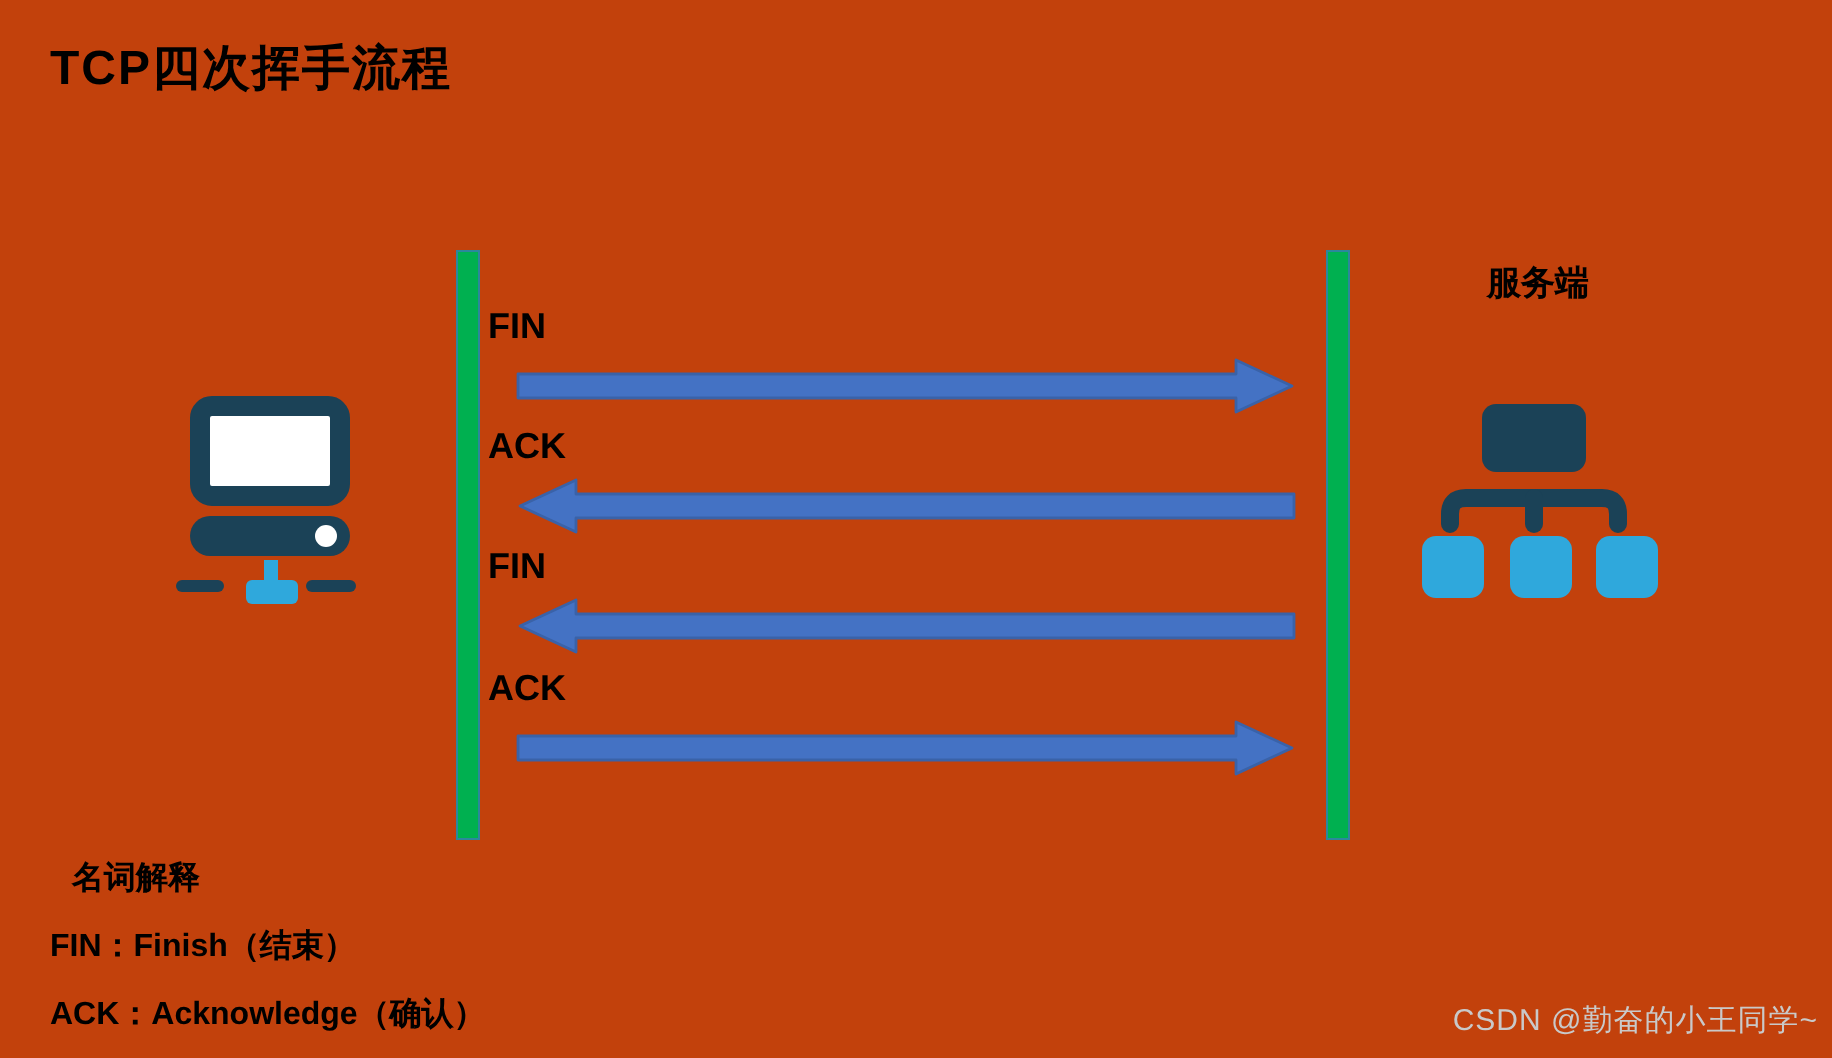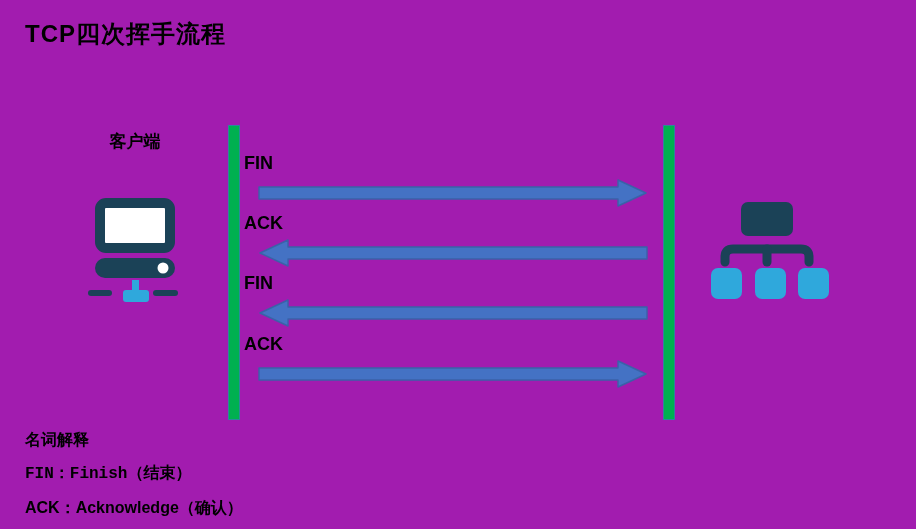"TCP四次挥手流程" .canvas { background: #a21caf -> #c2410c }
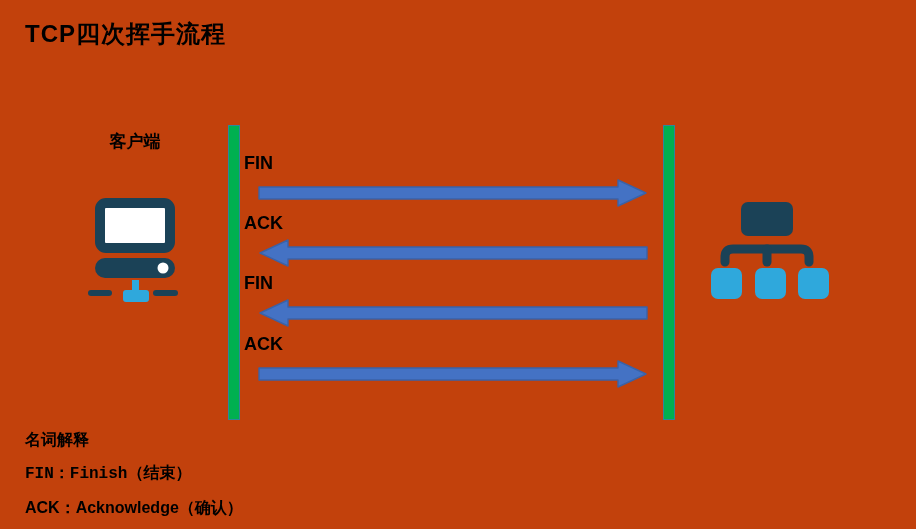"客户端" div.entity-label { html: <div>客户端</div> -> none }
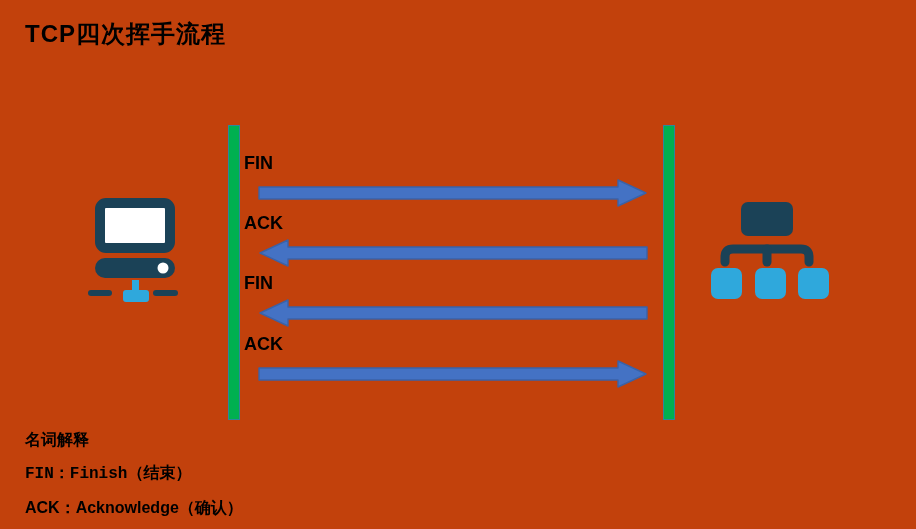"服务端" div.entity-label { html: none -> <div>服务端</div> }
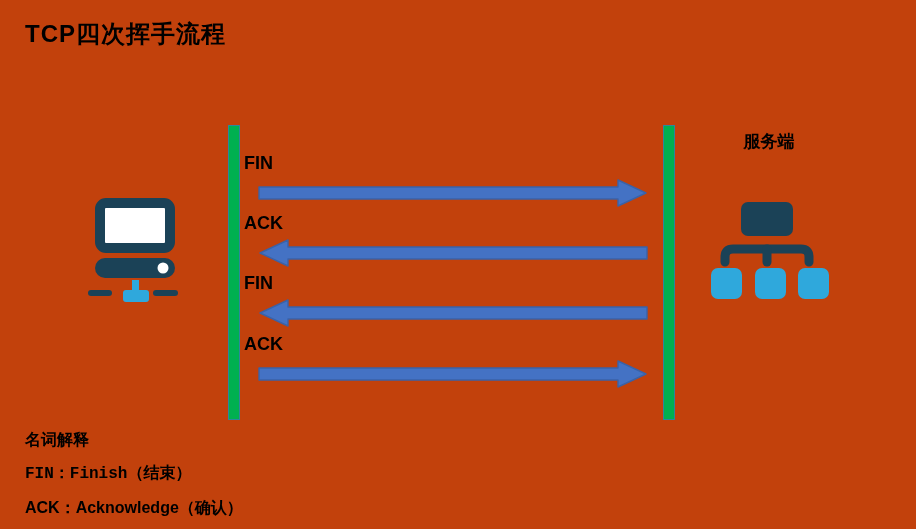"名词解释" .notes-heading { margin-left: none -> 11px }
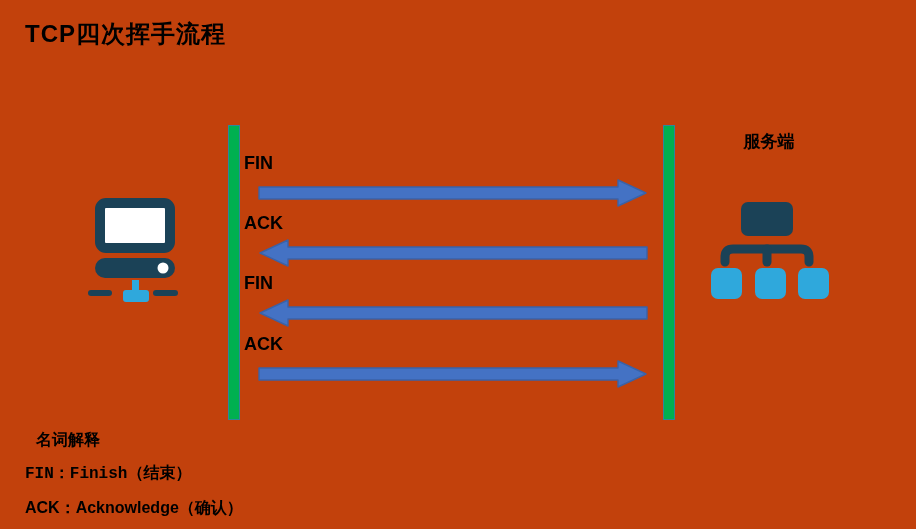"FIN：Finish（结束）" .note-line.n0 { font-family: Liberation Mono, monospace -> none }
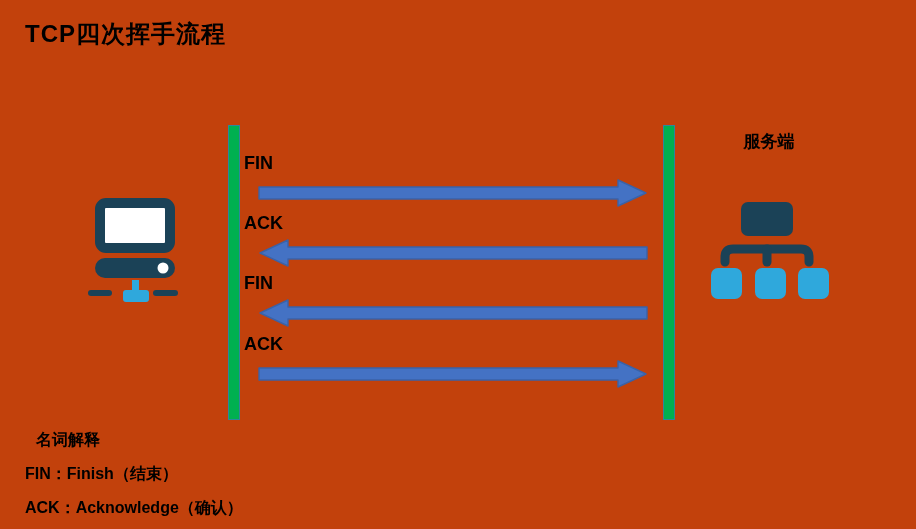"CSDN @勤奋的小王同学~" div.watermark { html: none -> <div>CSDN @勤奋的小王同学~</div> }
